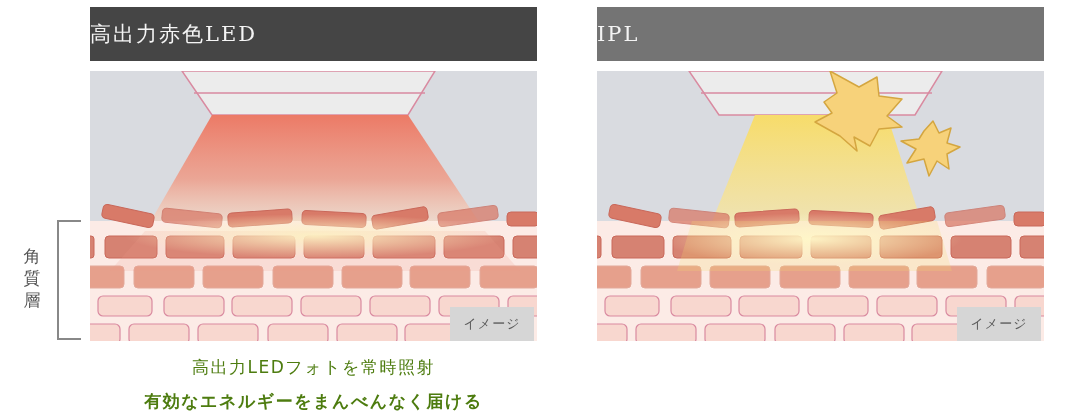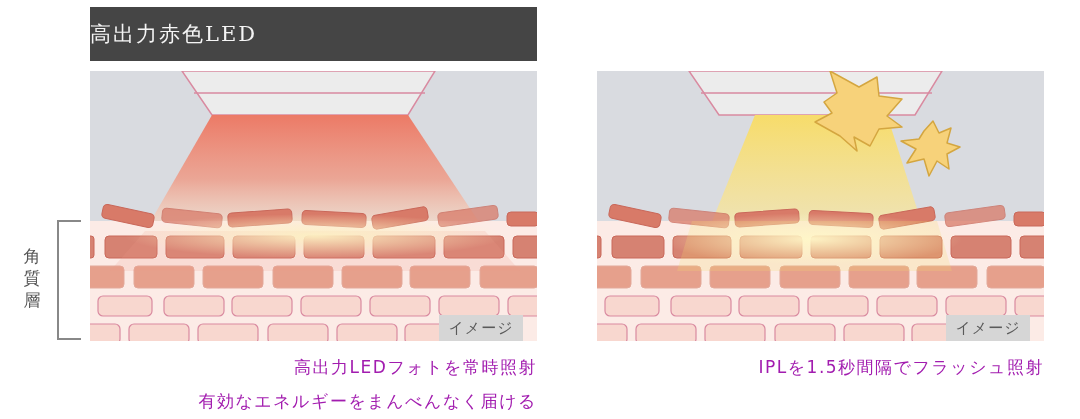"IPL" div.header { html: none -> <div> <span>IPL</span> </div> }
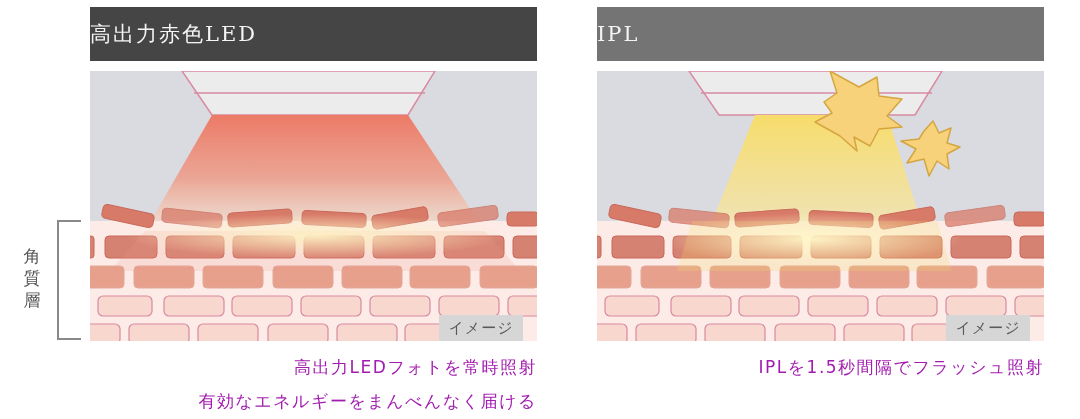"イメージ" .badge { font-size: 15px -> 13px; height: 26px -> 34px; right: 14px -> 3px }
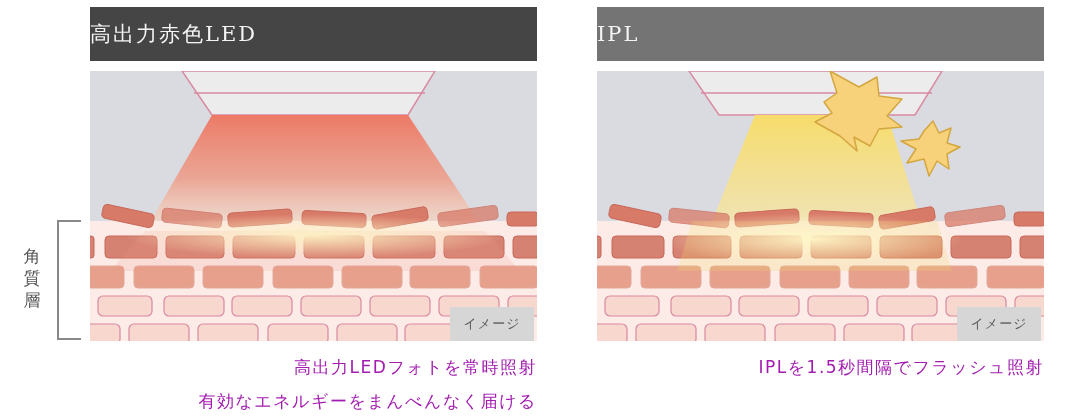"高出力LEDフォトを常時照射" .caption { color: #a21caf -> #4d7c0f; text-align: right -> center }
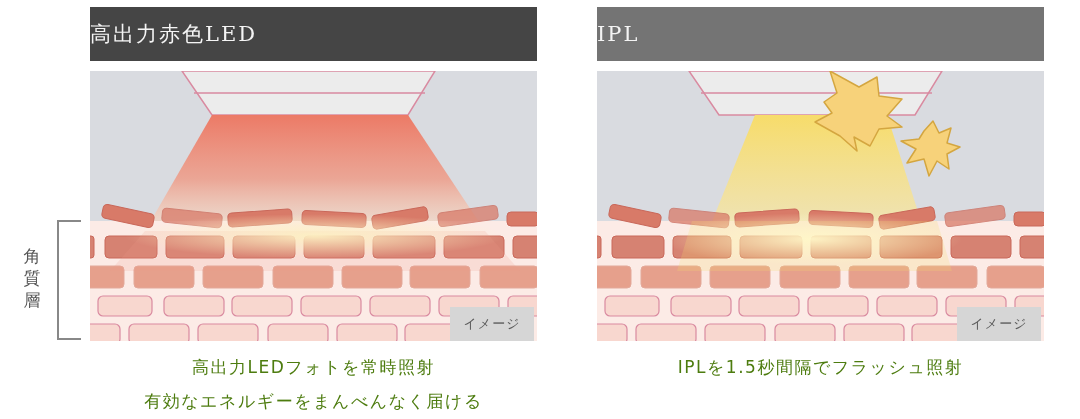"IPLを1.5秒間隔でフラッシュ照射" div.caption { html: <div>IPLを1.5秒間隔でフラッシュ照射</div> -> none }
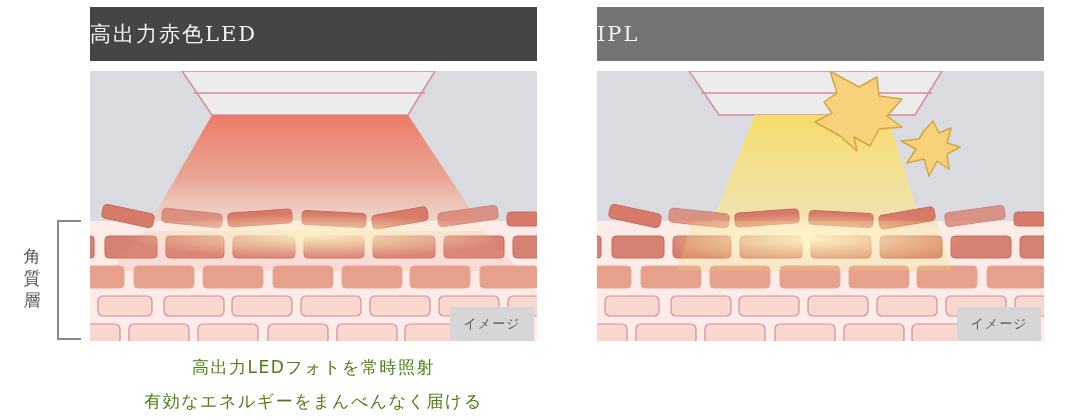"有効なエネルギーをまんべんなく届ける" .caption.l2 { font-weight: none -> bold }
